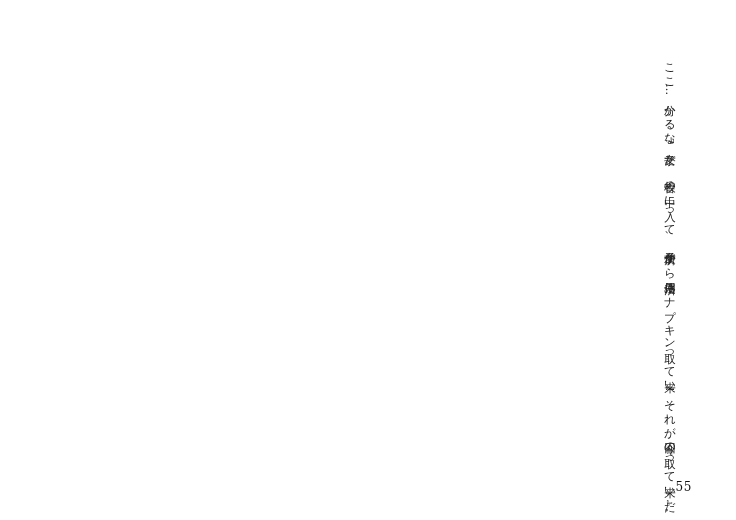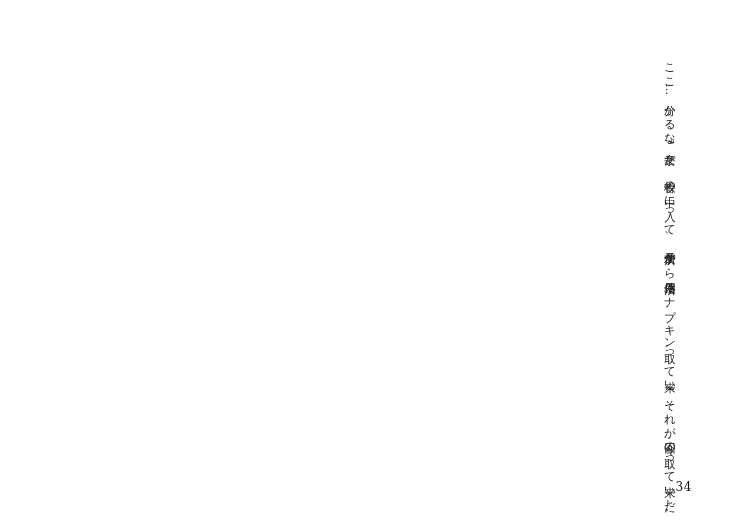"34" div.page-number { text: 34 -> 55 }
